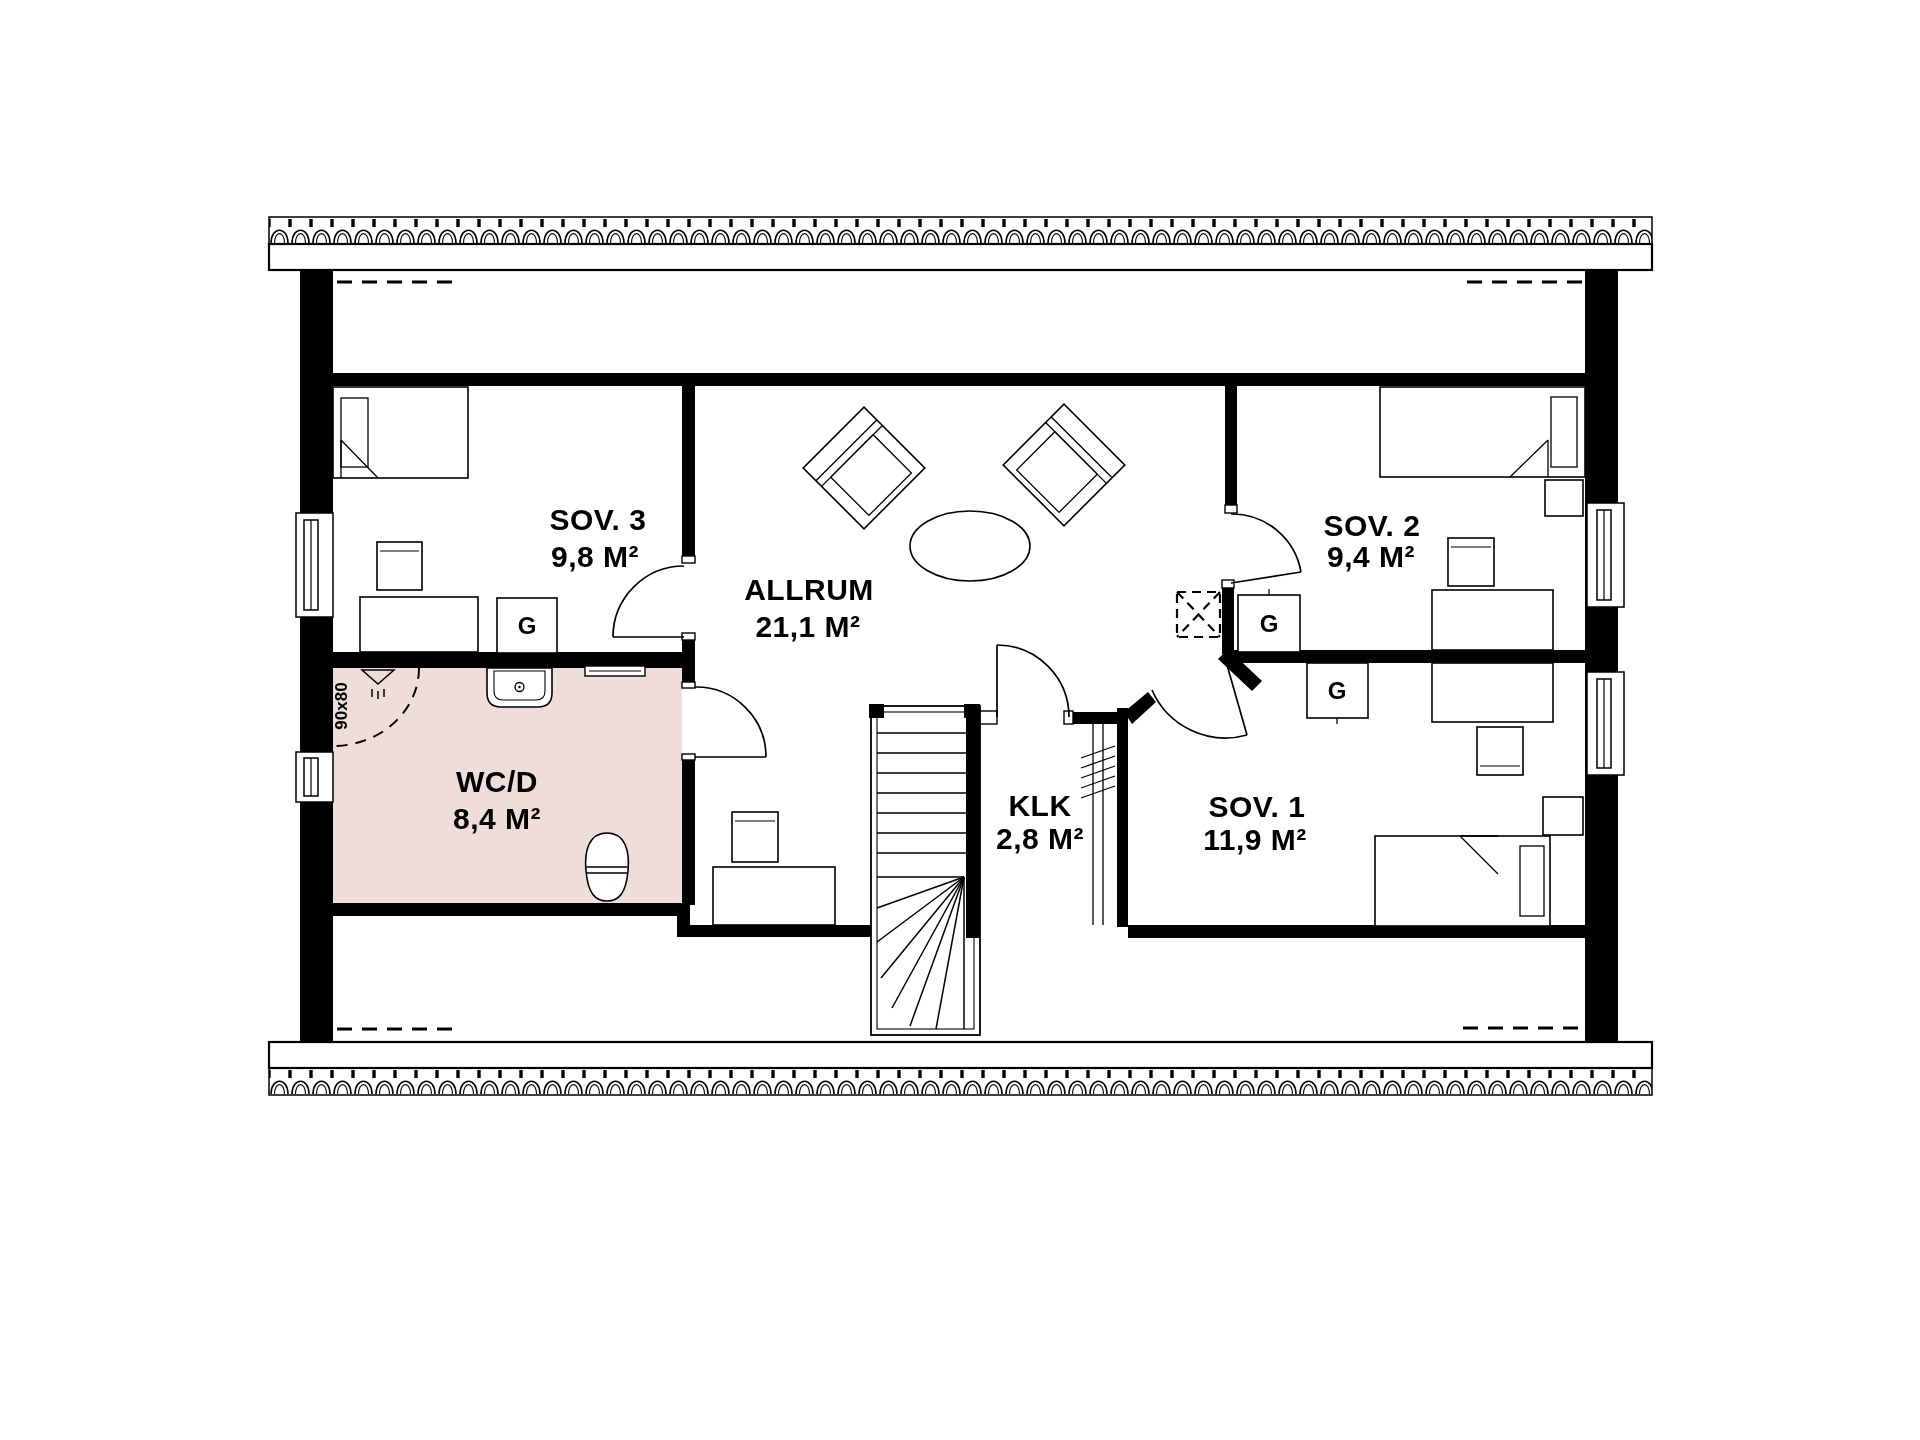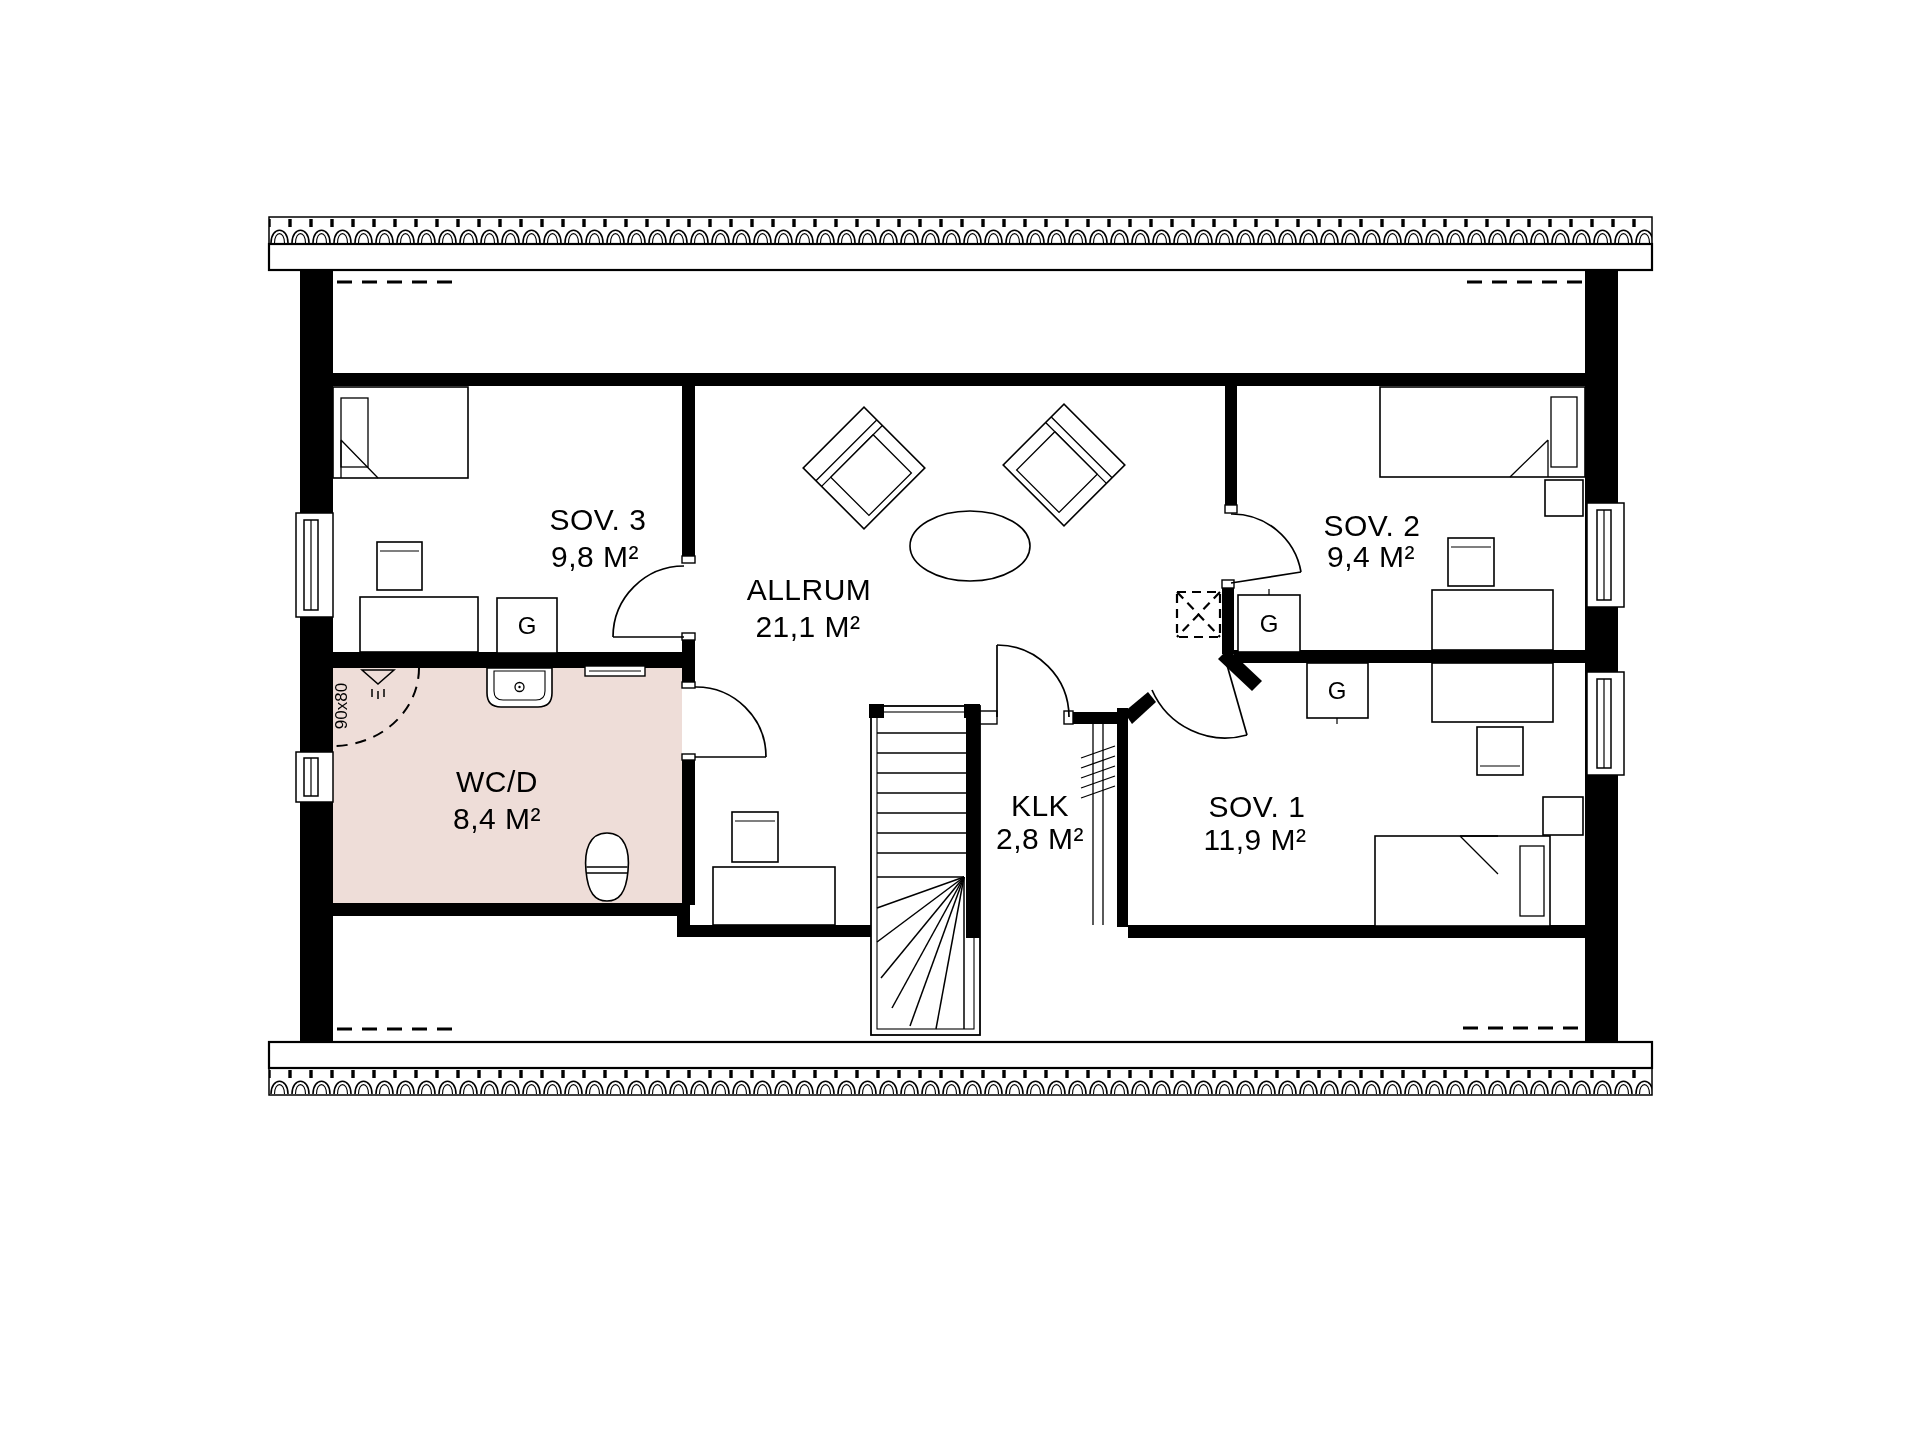"SOV. 3" .page { font-weight: none -> bold }
